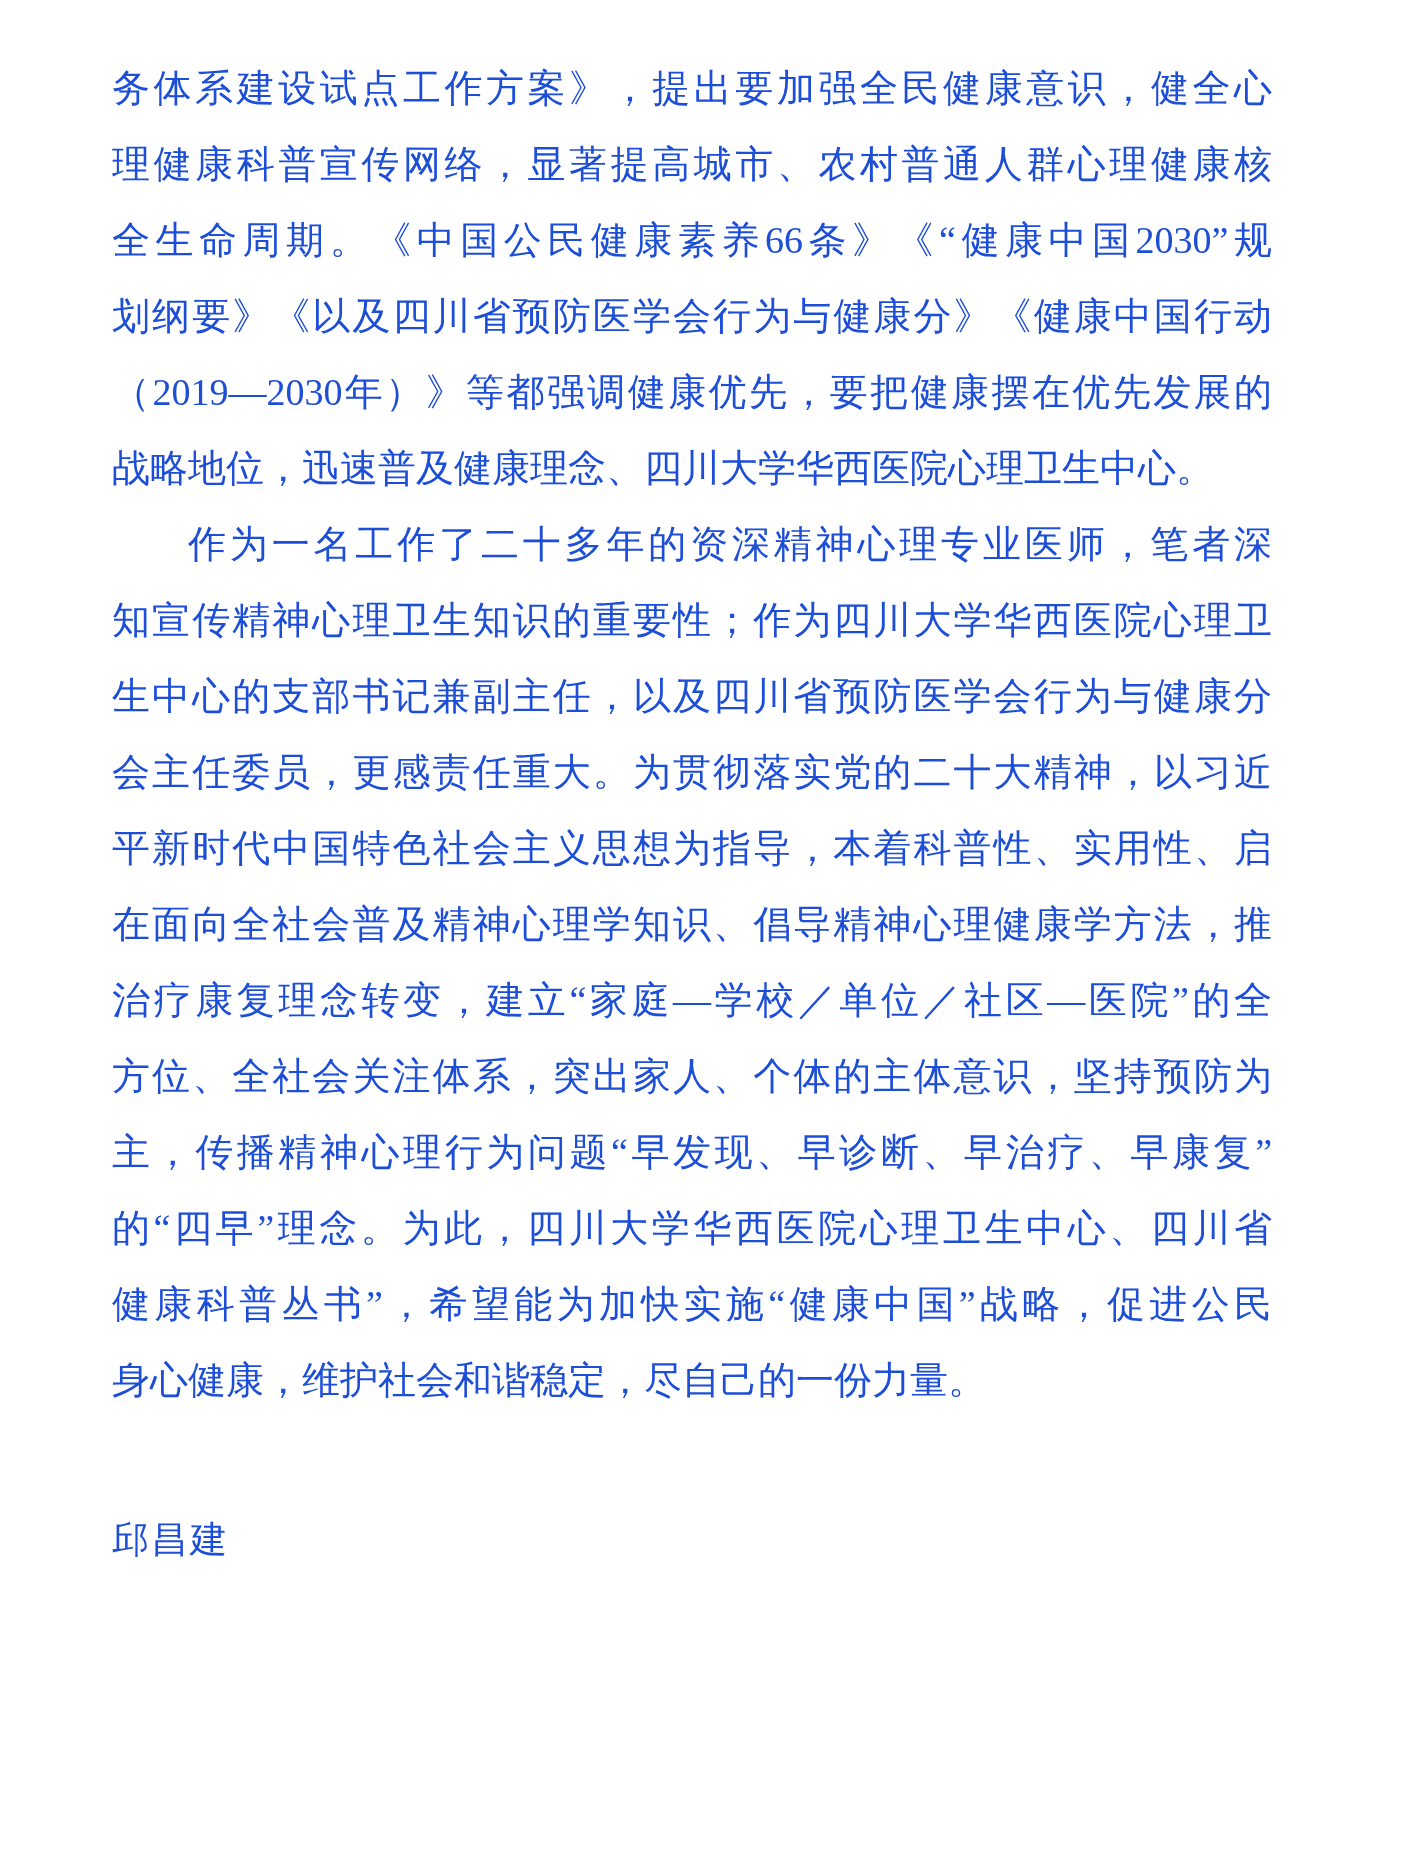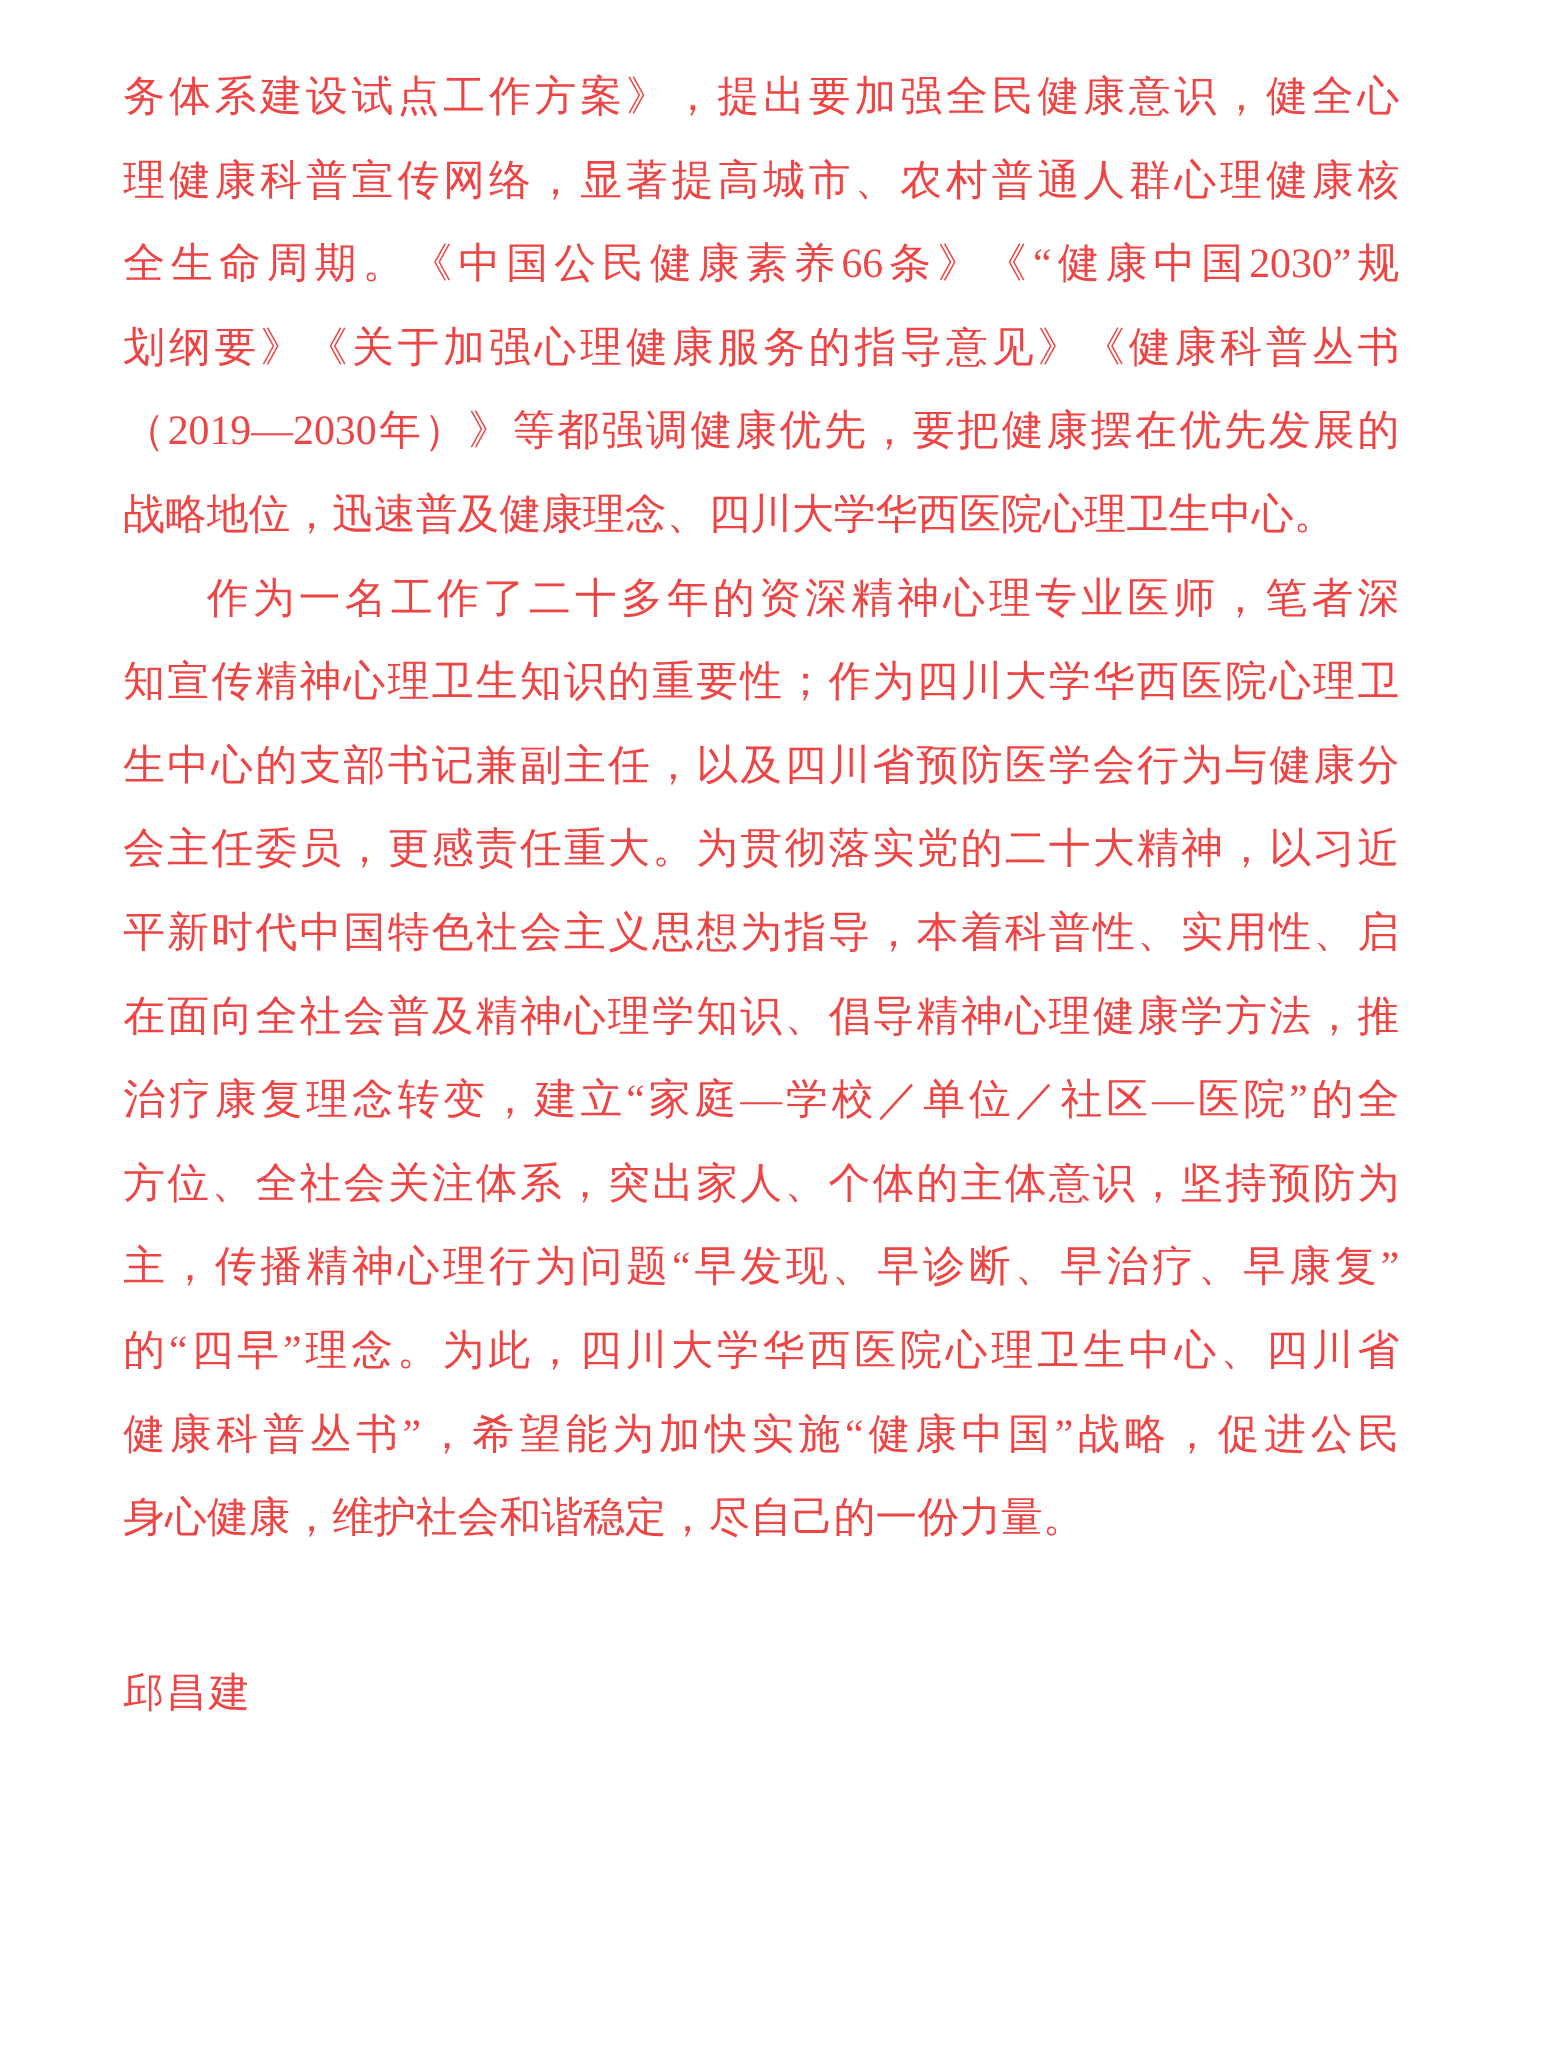"务体系建设试点工作方案》，提出要加强全民健康意识，健全心" .doc { color: #ef4444 -> #1d4ed8 }
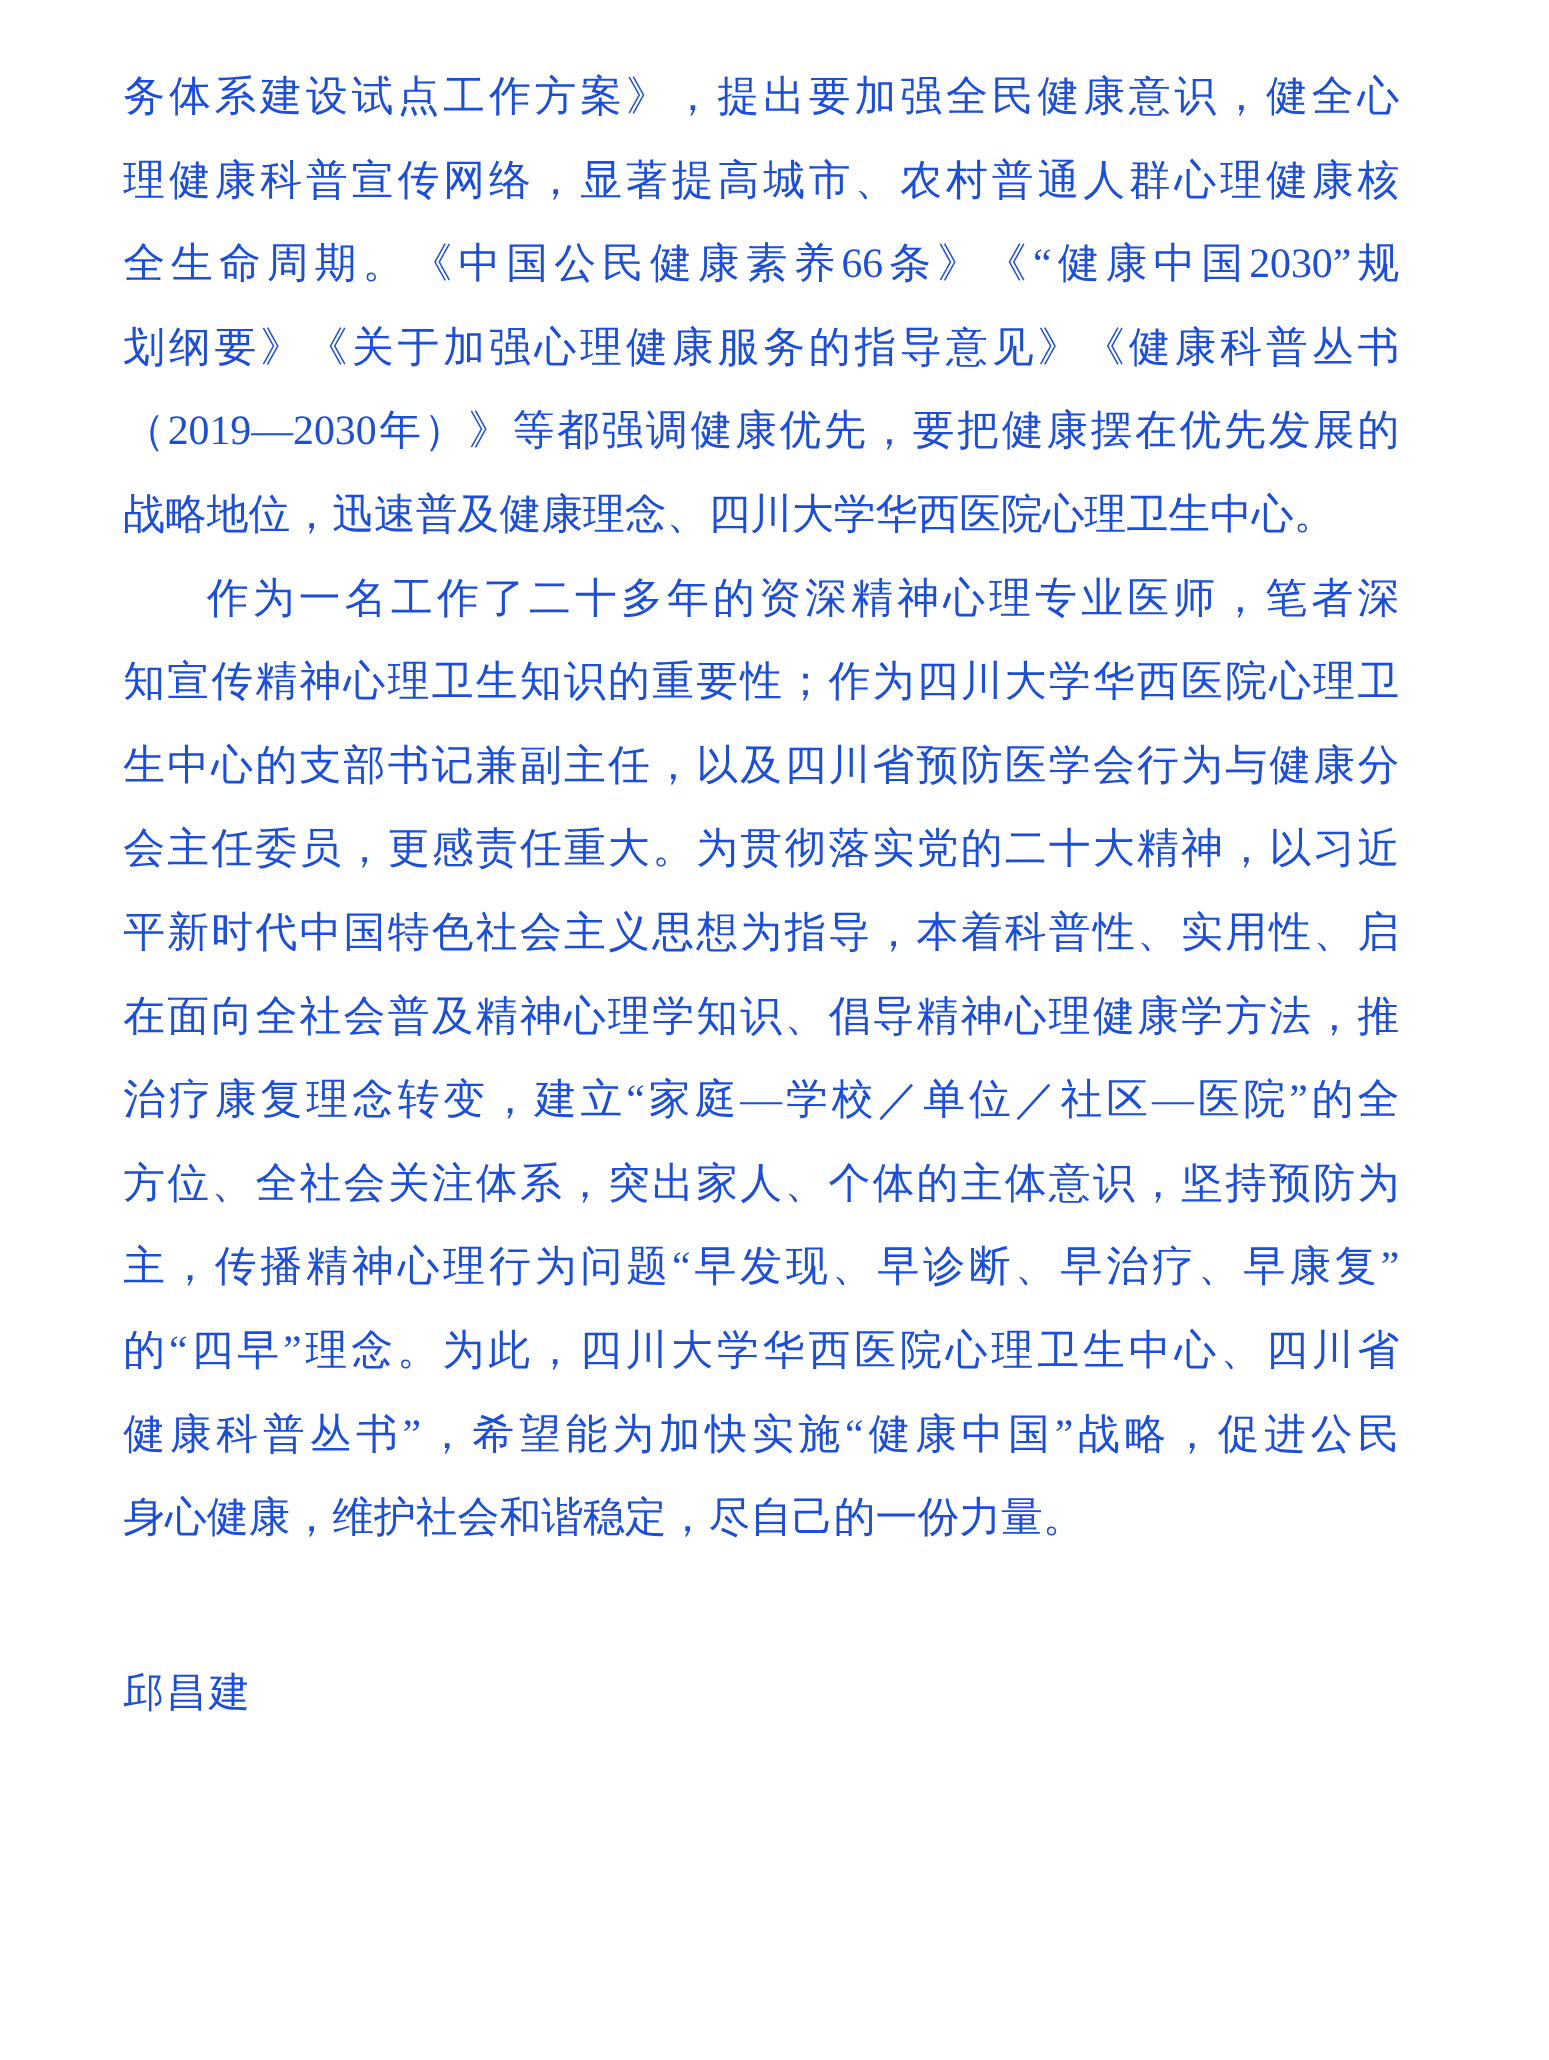"划纲要》《关于加强心理健康服务的指导意见》《健康科普丛书" div.line { text: 关于加强心理健康服务的指导意见》《健康科普丛书 -> 以及四川省预防医学会行为与健康分》《健康中国行动 }
